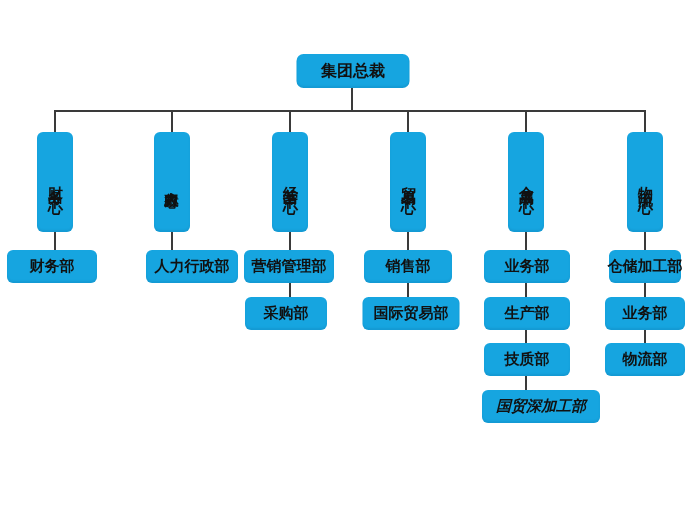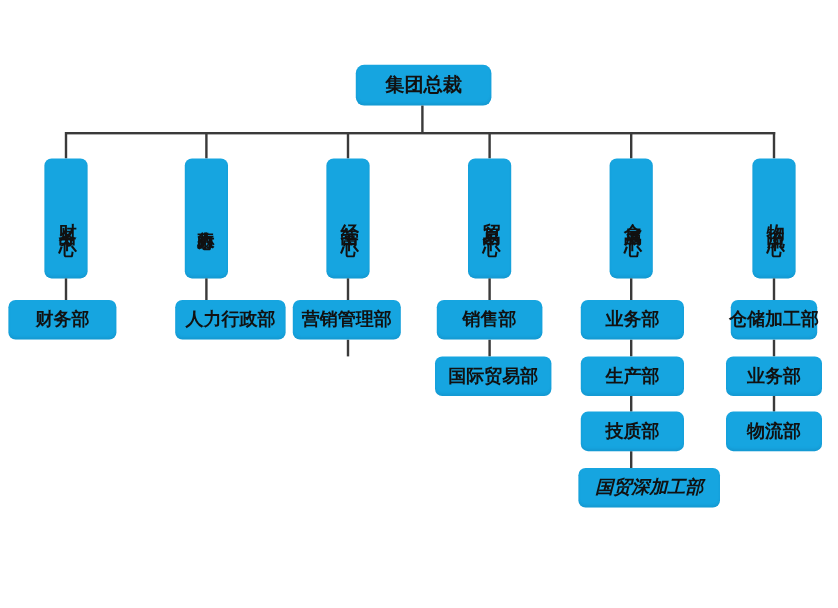"采购部" div.node { html: none -> <div>采购部</div> }
